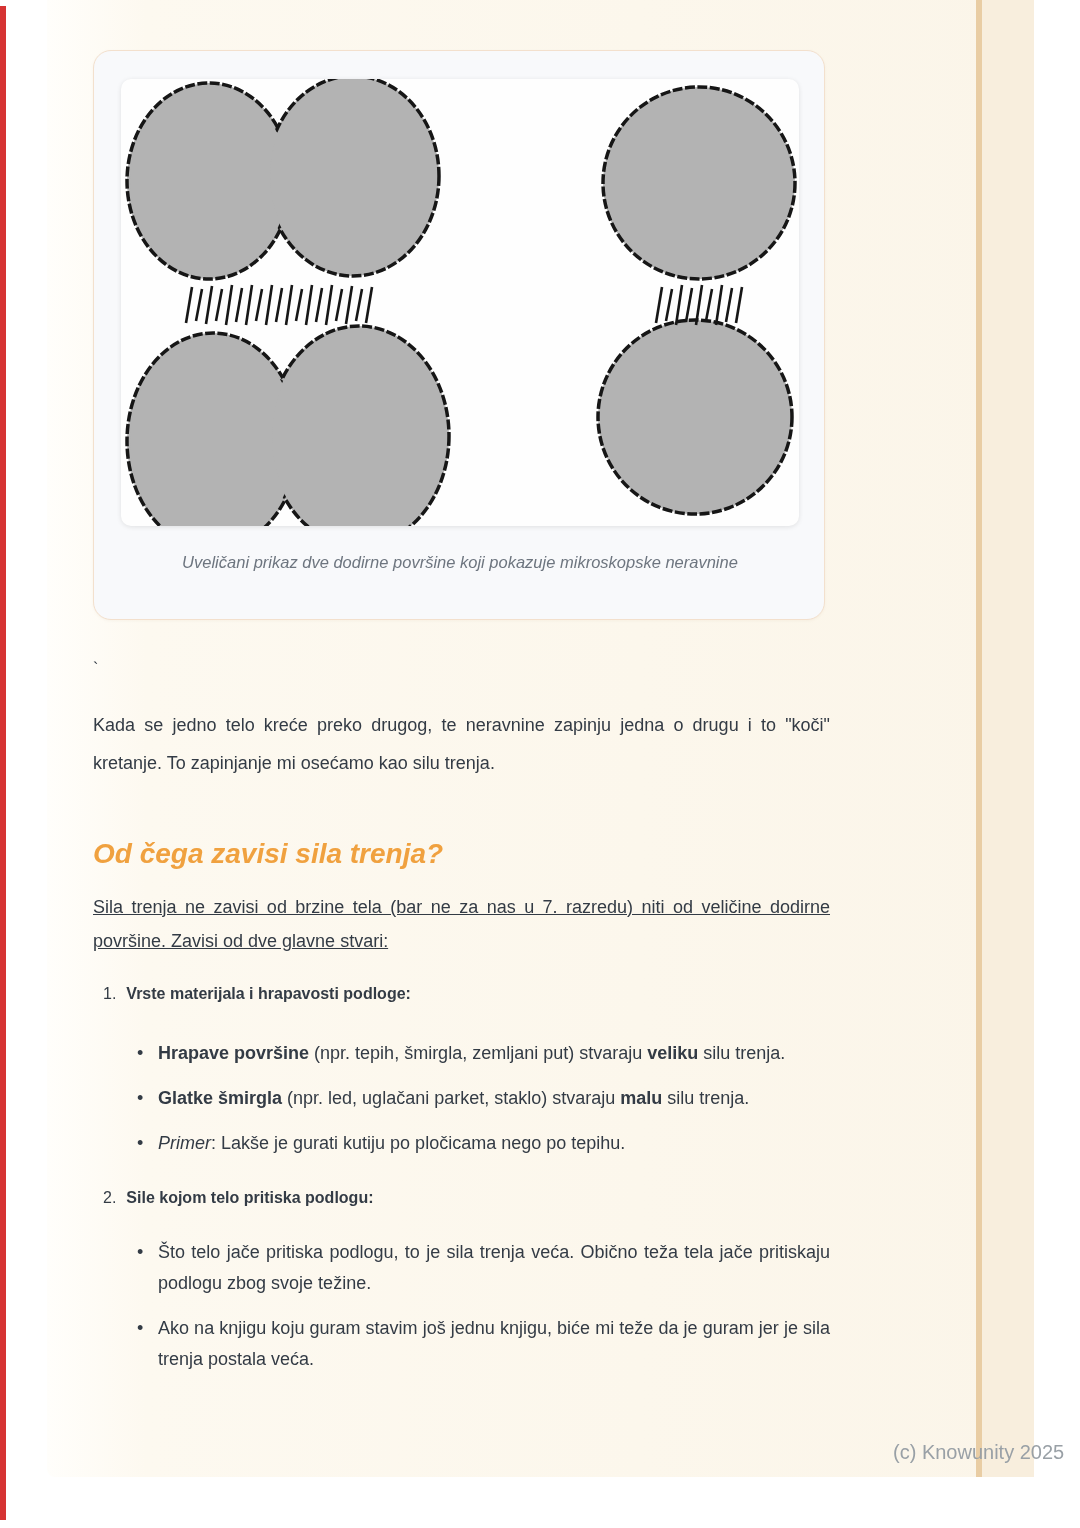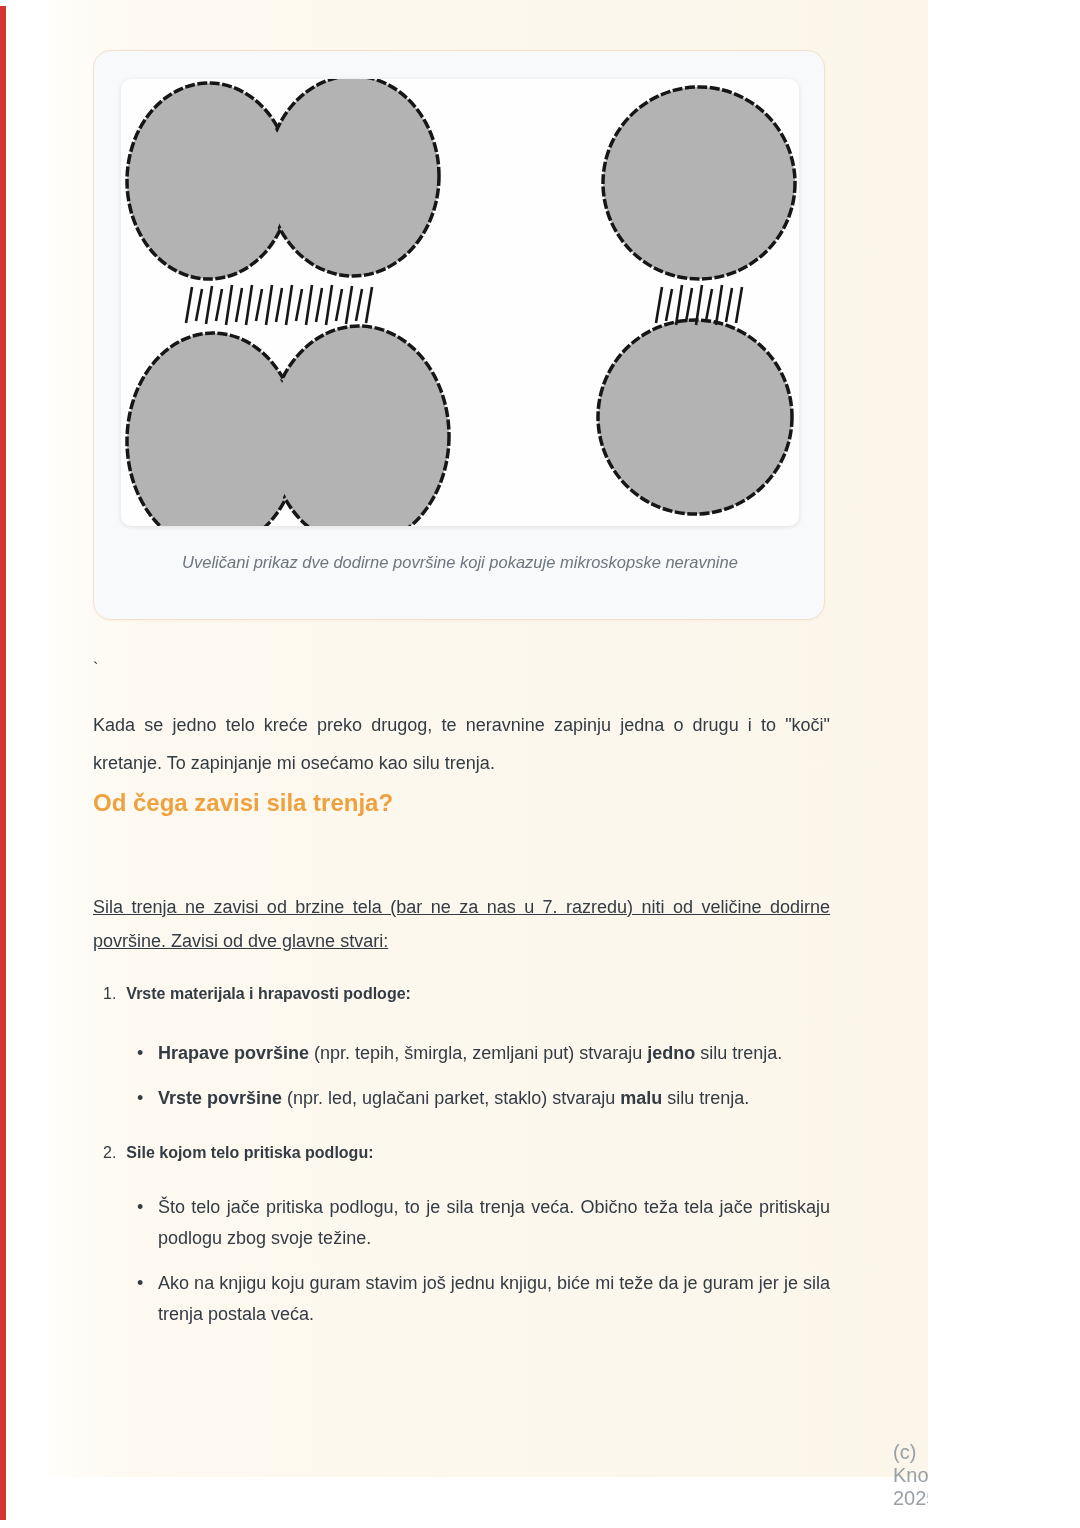"Uveličani prikaz dve dodirne površine" .canvas { width: 928px -> 1080px }
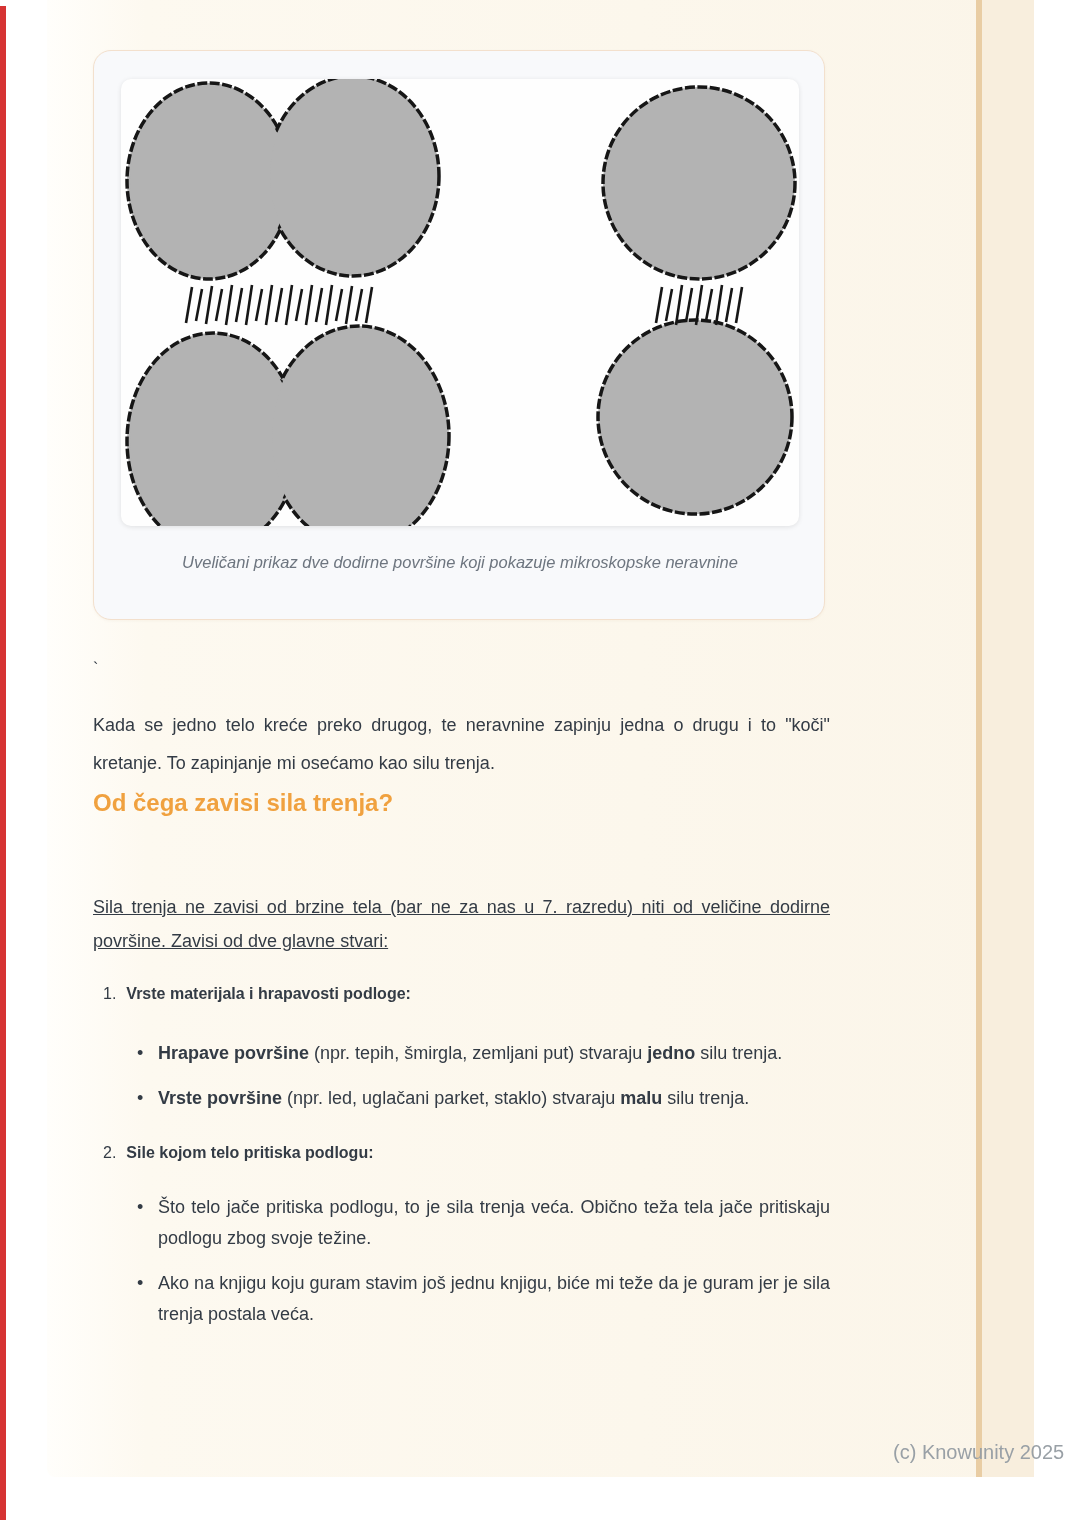"Od čega zavisi sila trenja?" .section-heading { font-size: 24px -> 28px; font-style: none -> italic; top: 789px -> 838px }
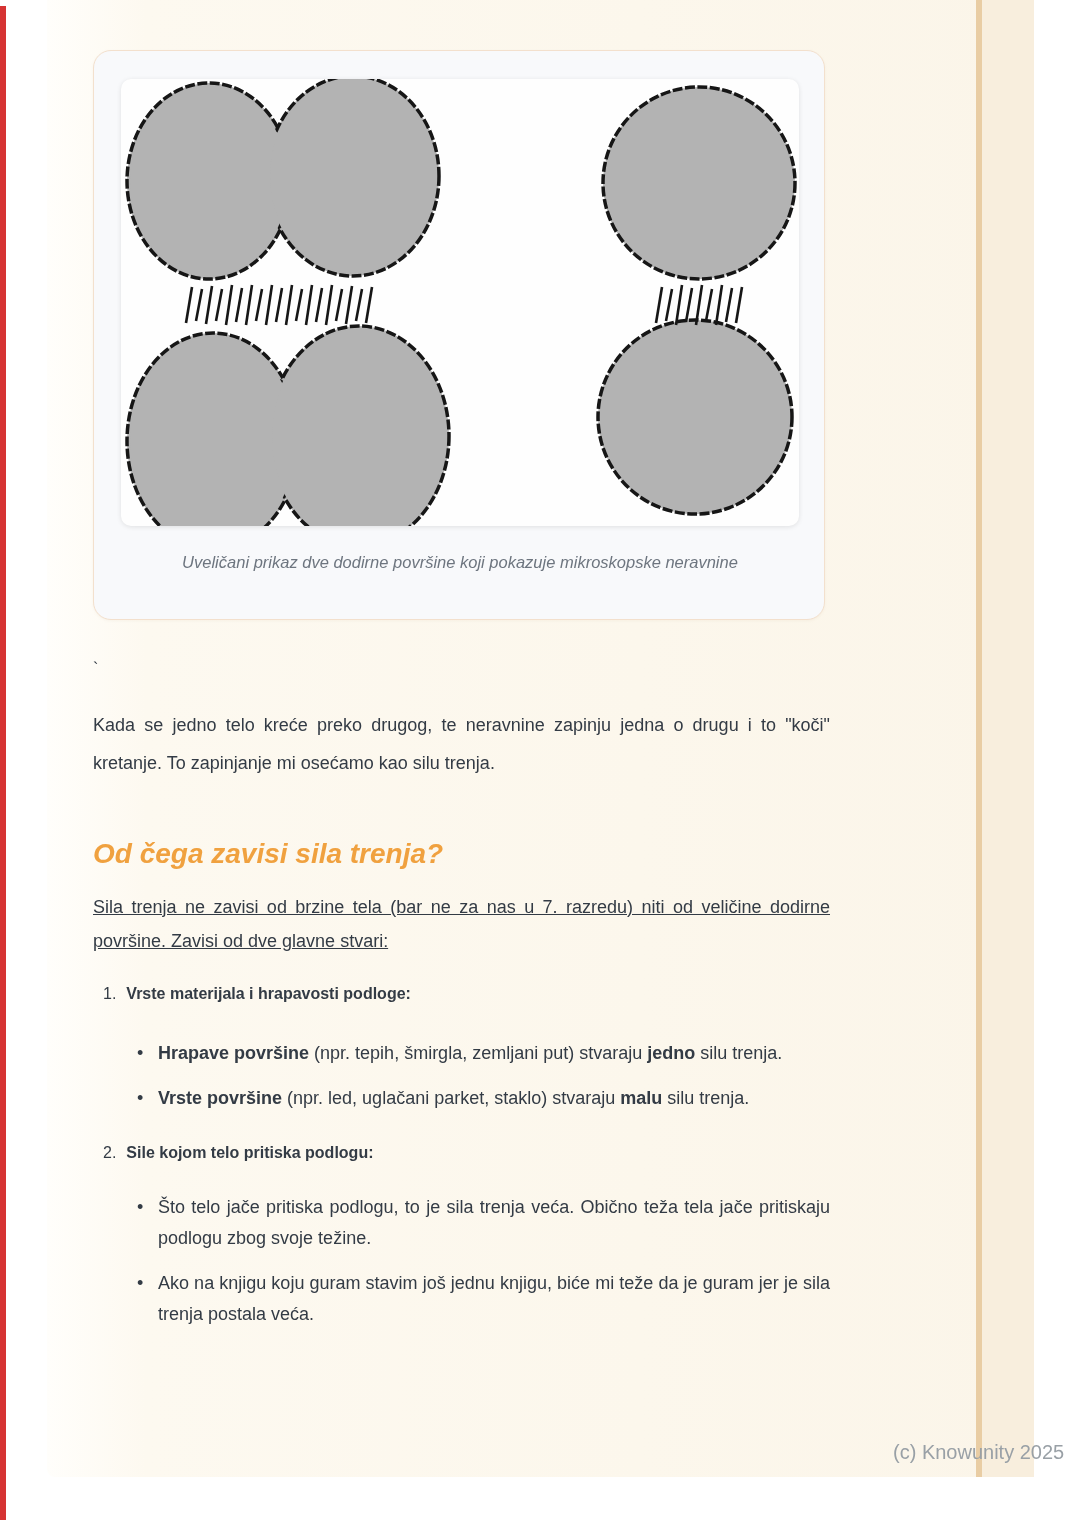"jedno" span.bold { text: jedno -> veliku }
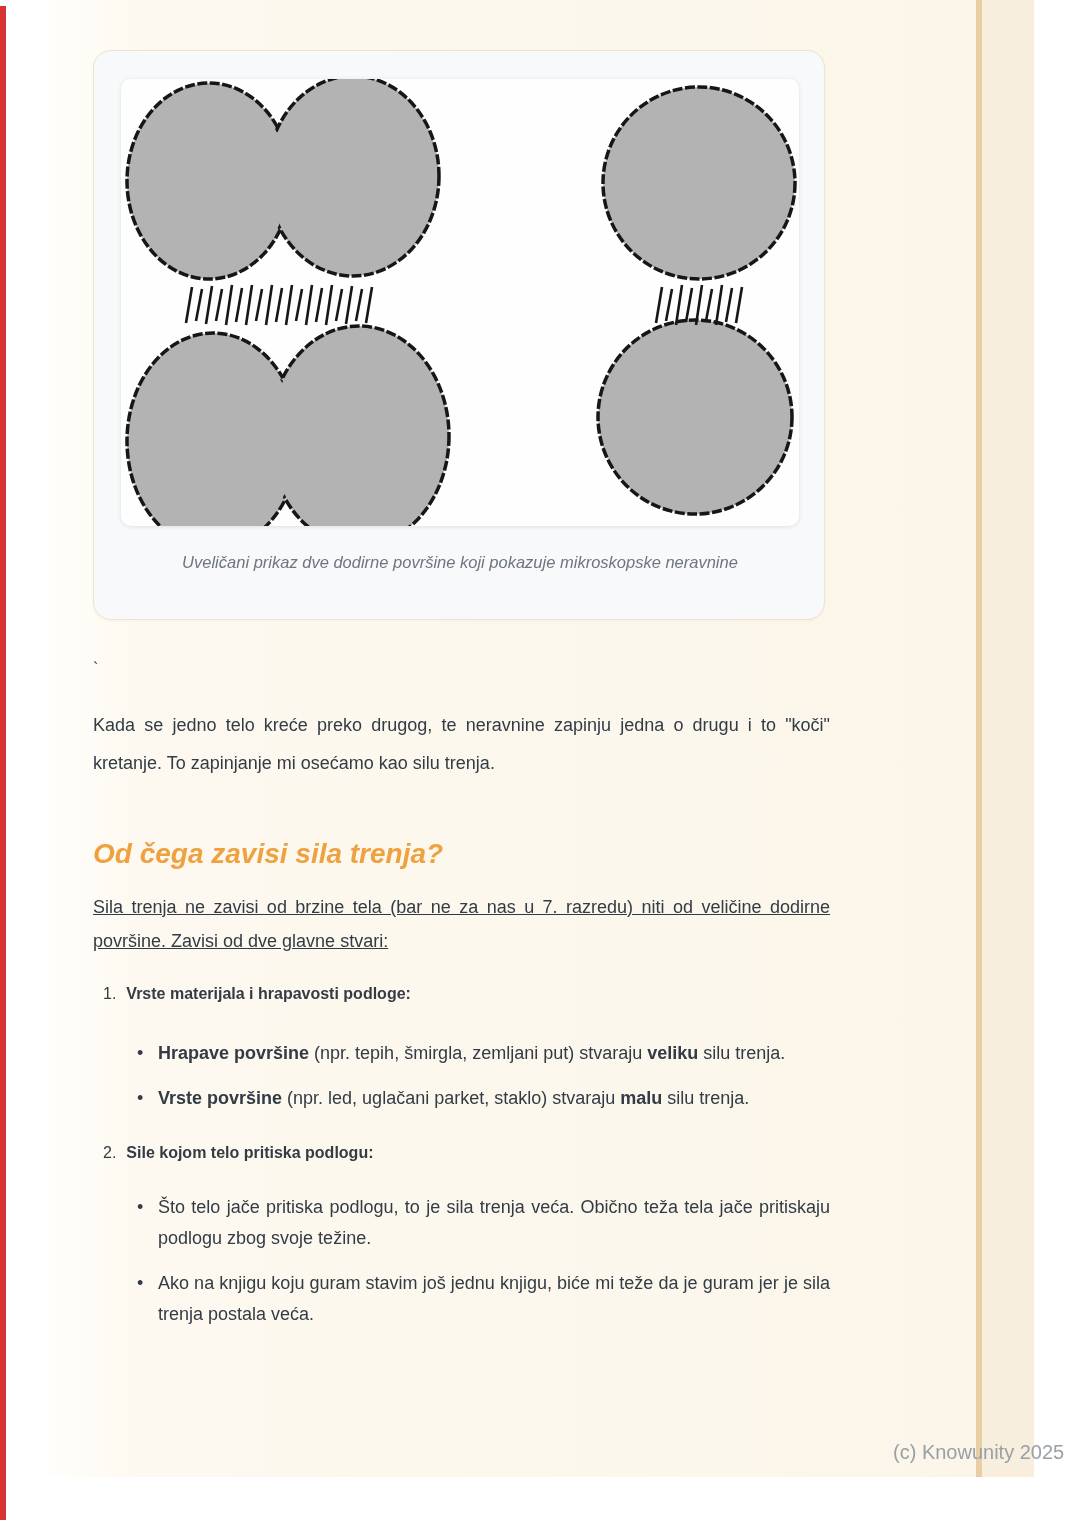"Vrste površine" span.bold { text: Vrste površine -> Glatke šmirgla }
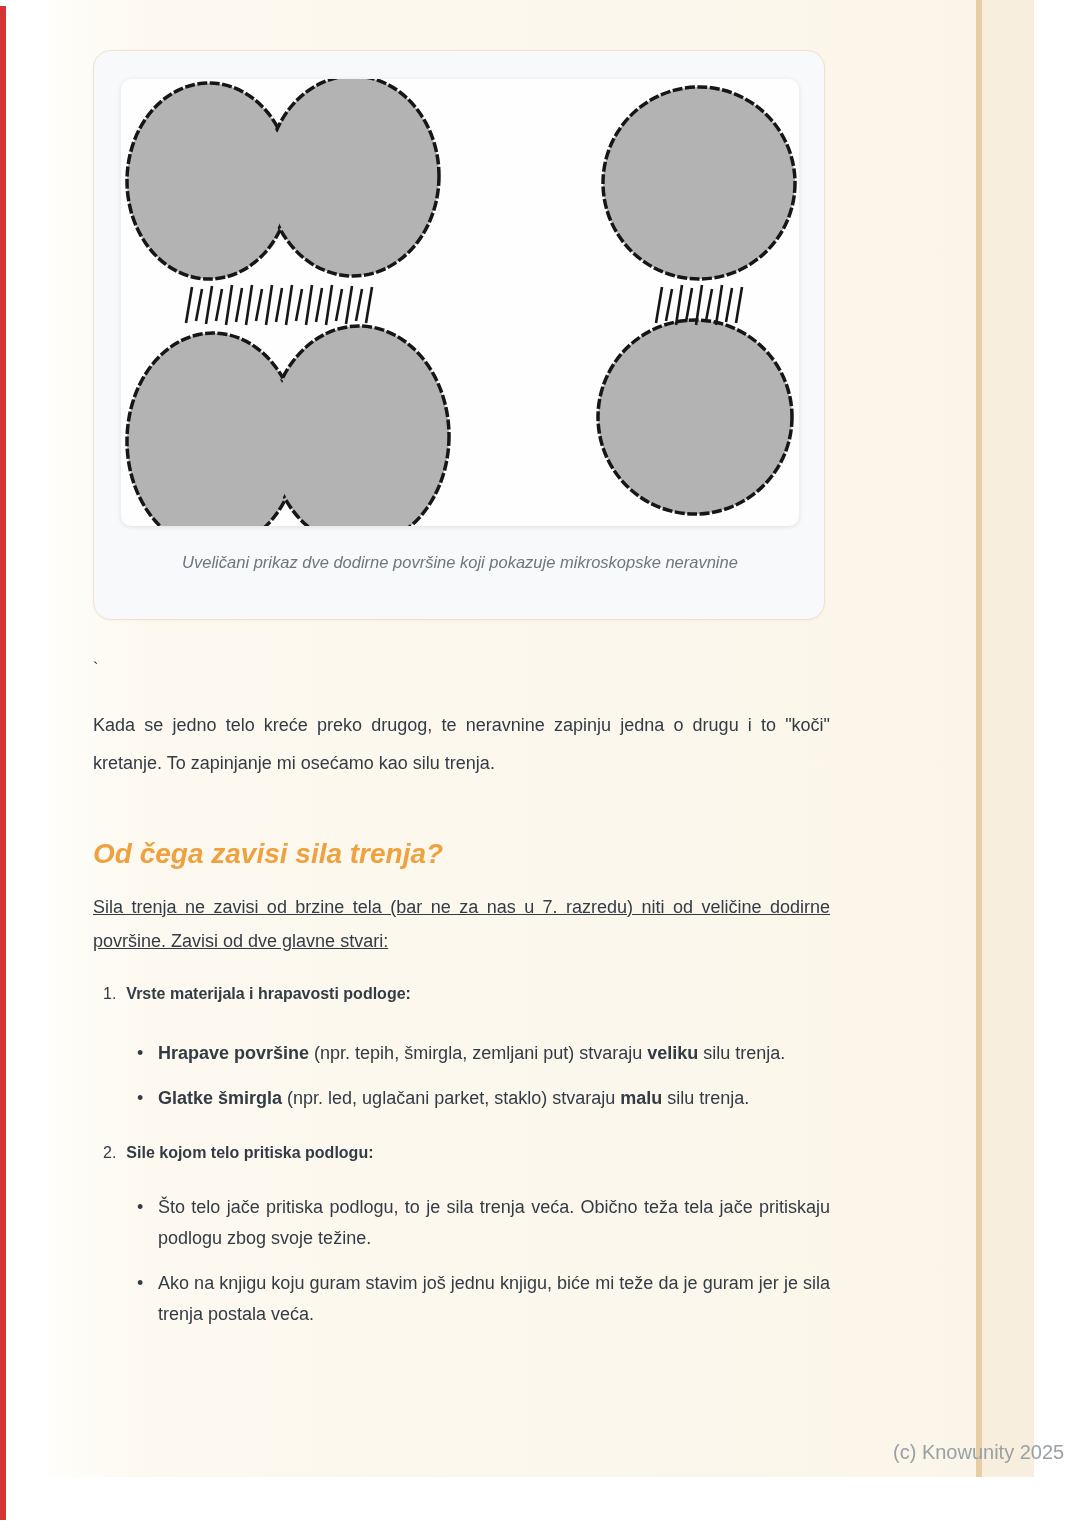"Primer: Lakše je gurati kutiju" div.bullet { html: none -> <div> <span></span> <div><span>Primer</span><span>: Lakše je gurati kutiju po pločicama nego po tepihu.</span></div> </div> }
